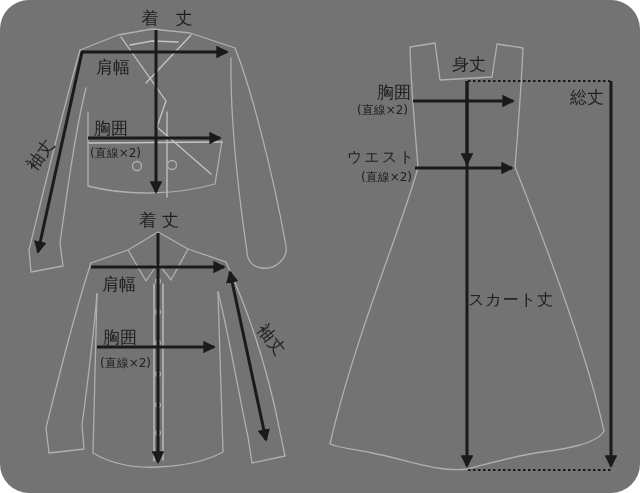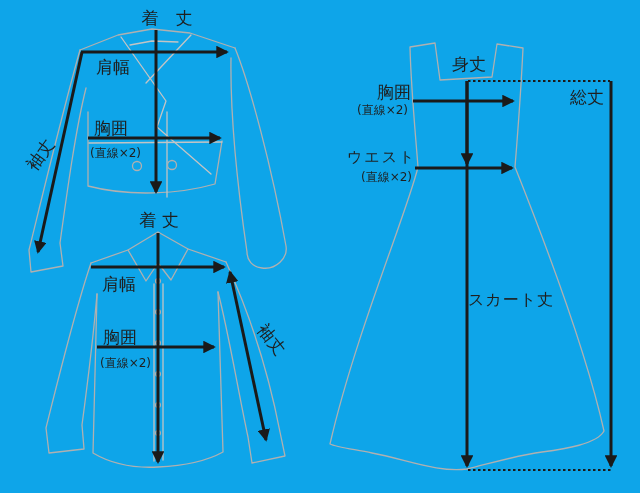"着 丈" .canvas { background: #0ea5e9 -> #737373; border-radius: none -> 29px }
